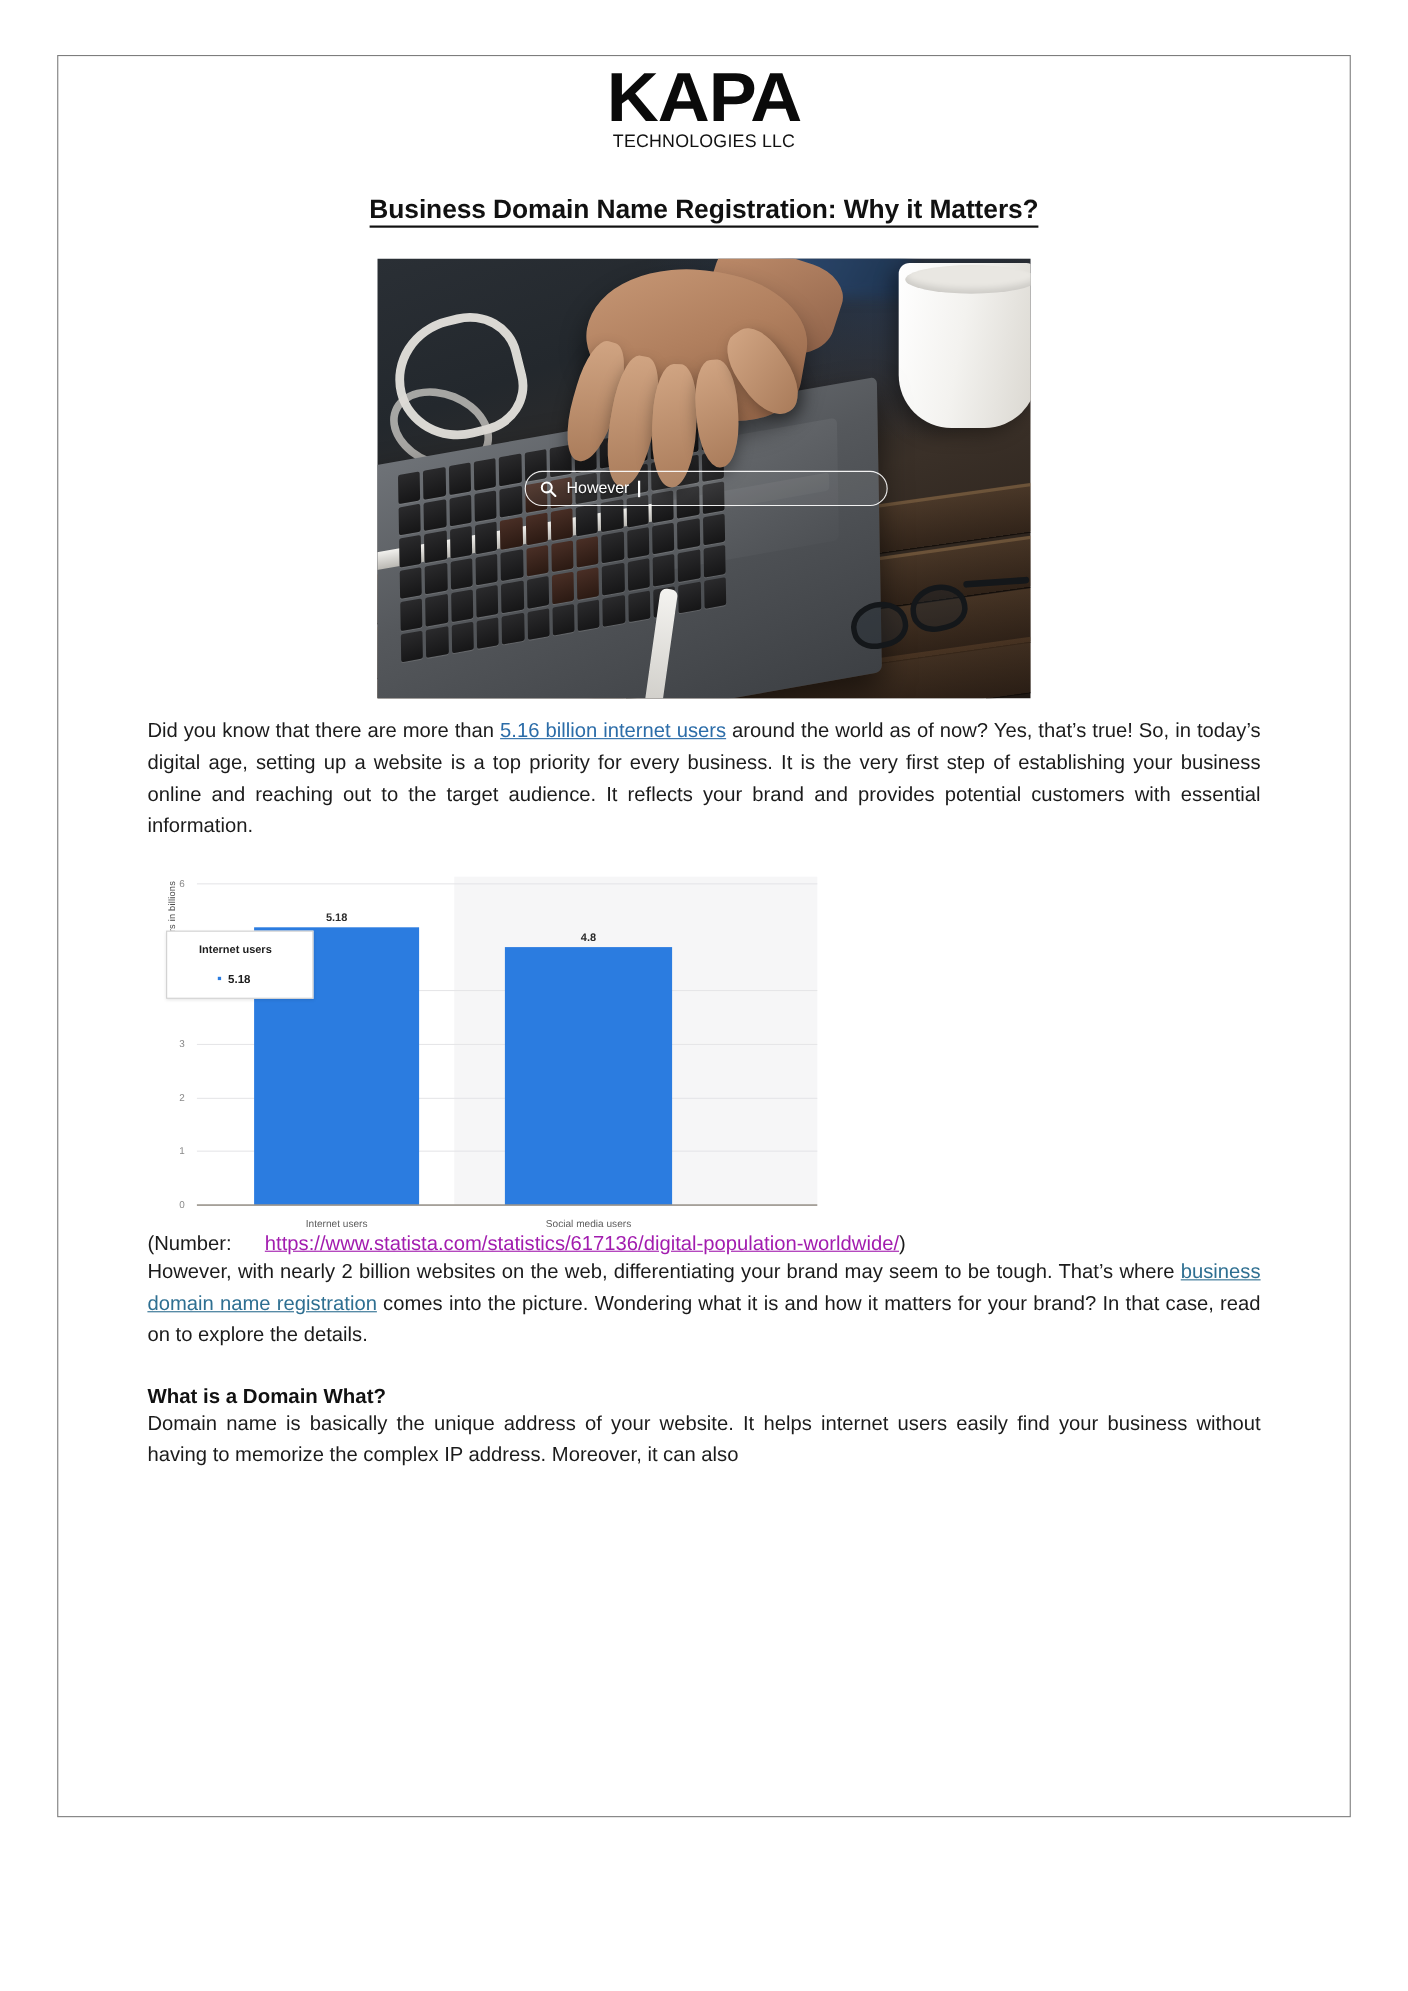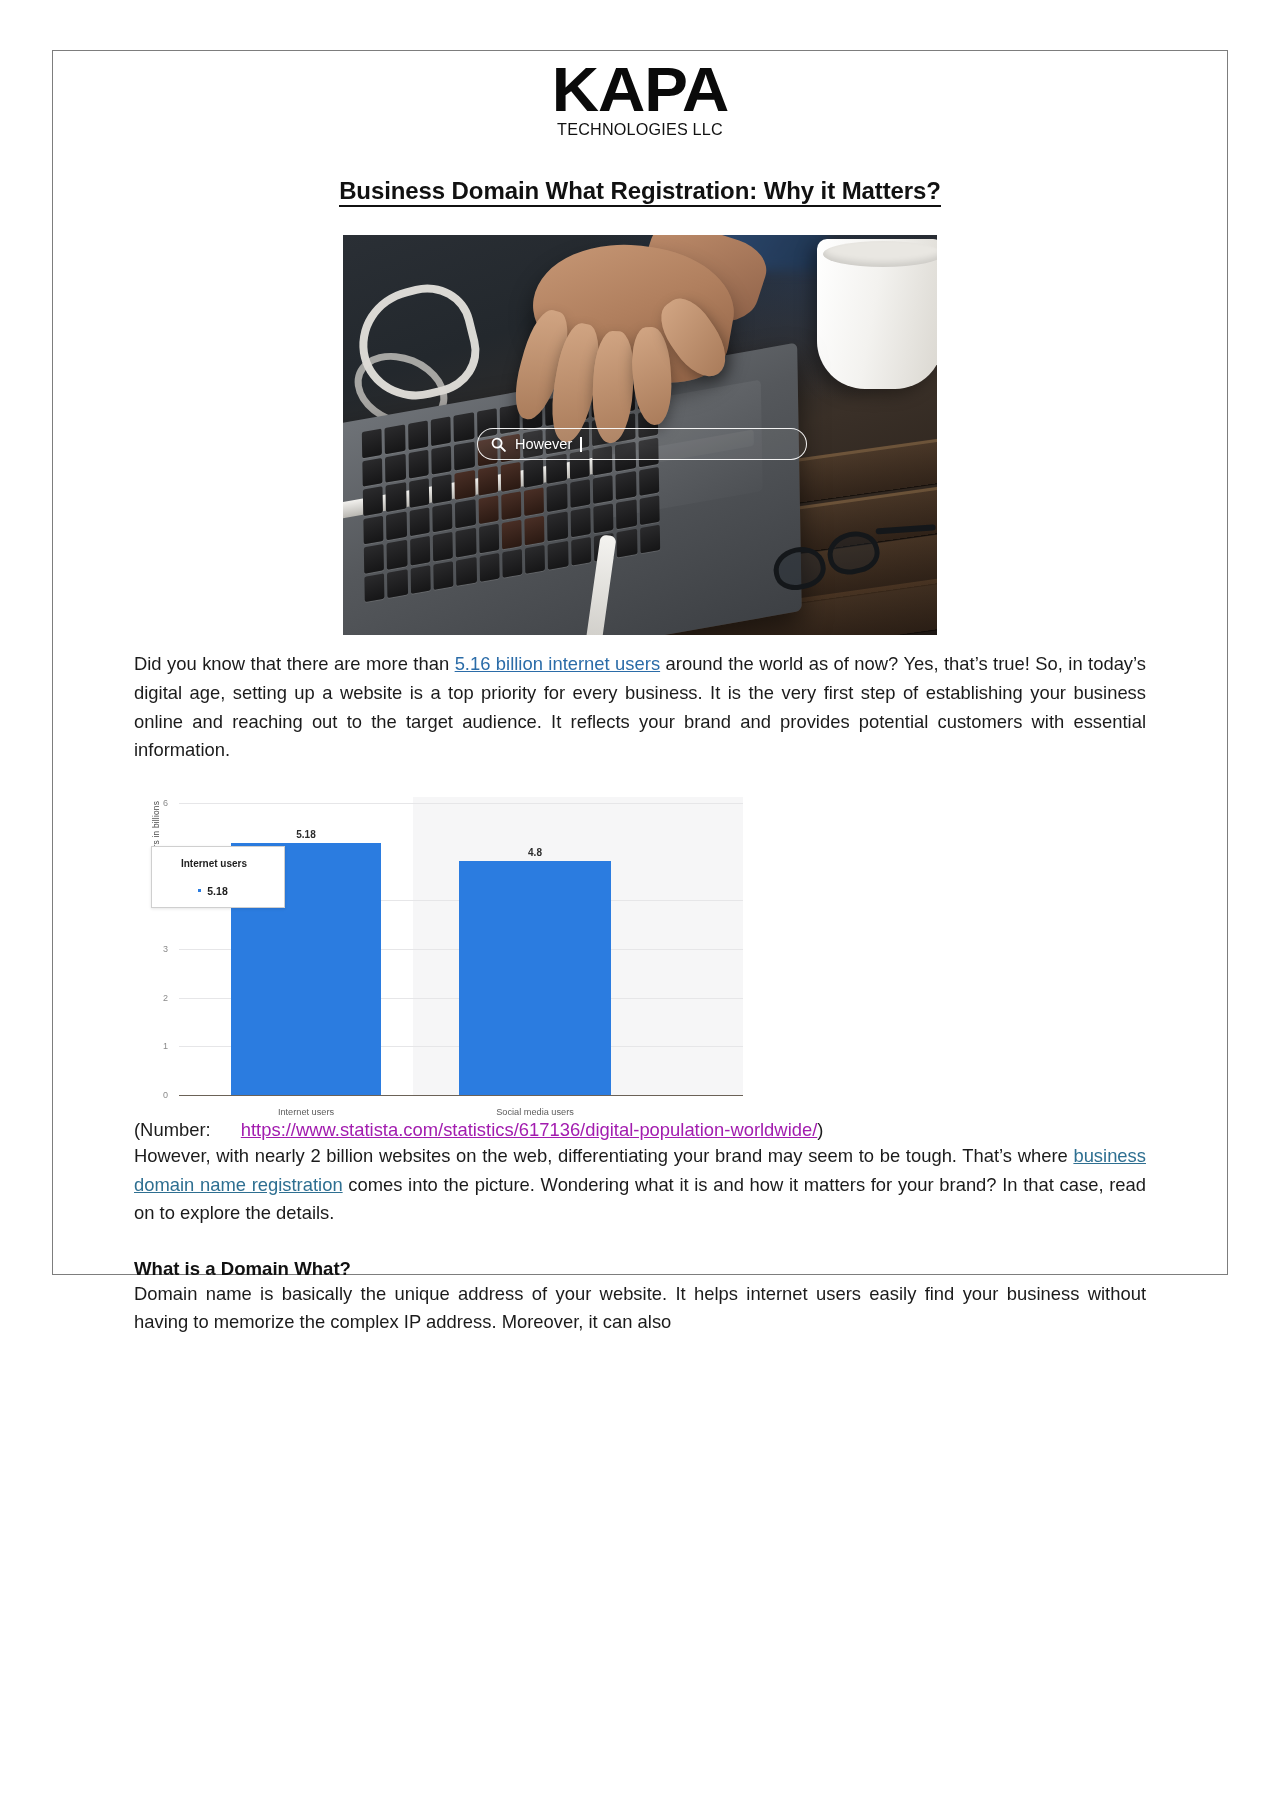"KAPA" .page-sheet { height: 1225px -> 1602px }
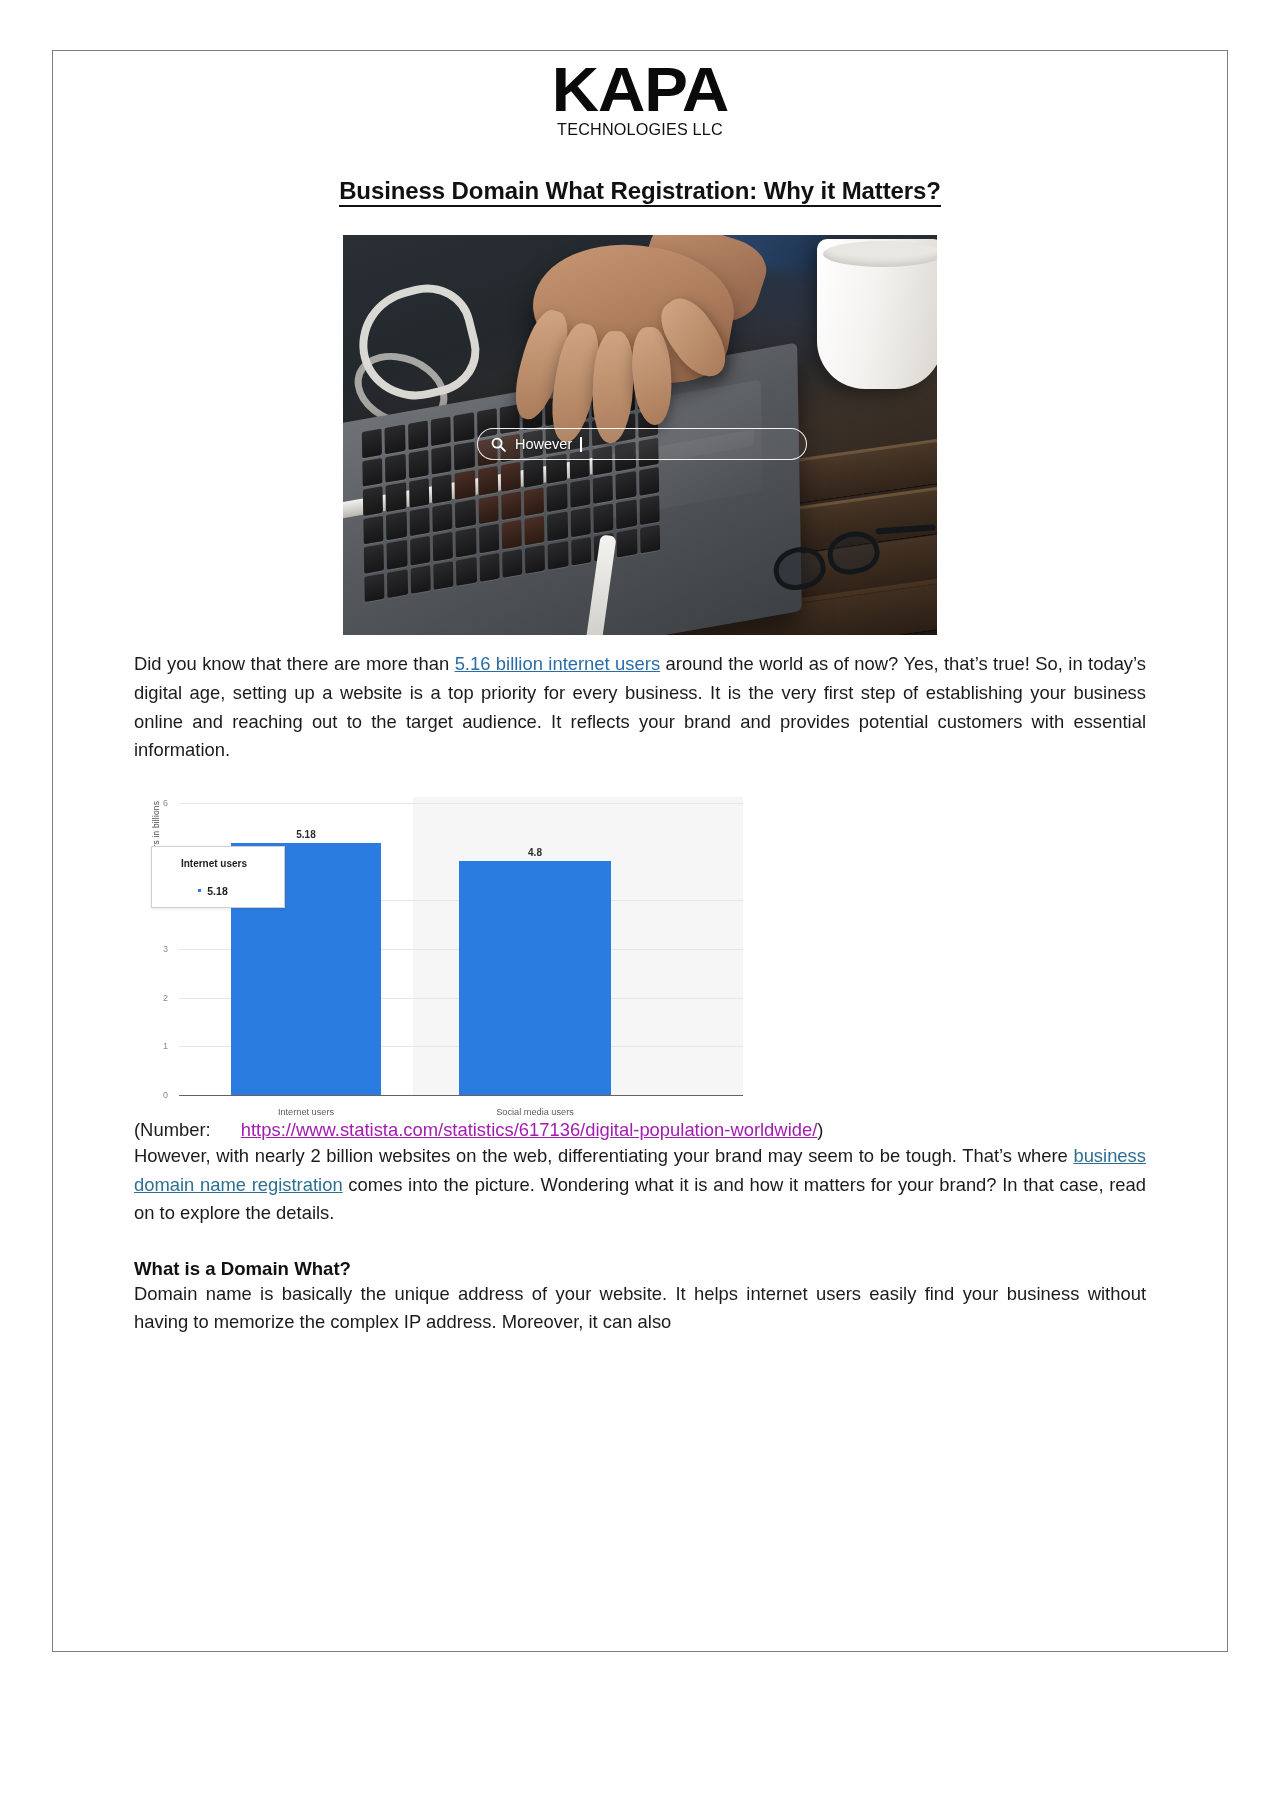"Business Domain What Registration: Why" span { text: What -> Name }
